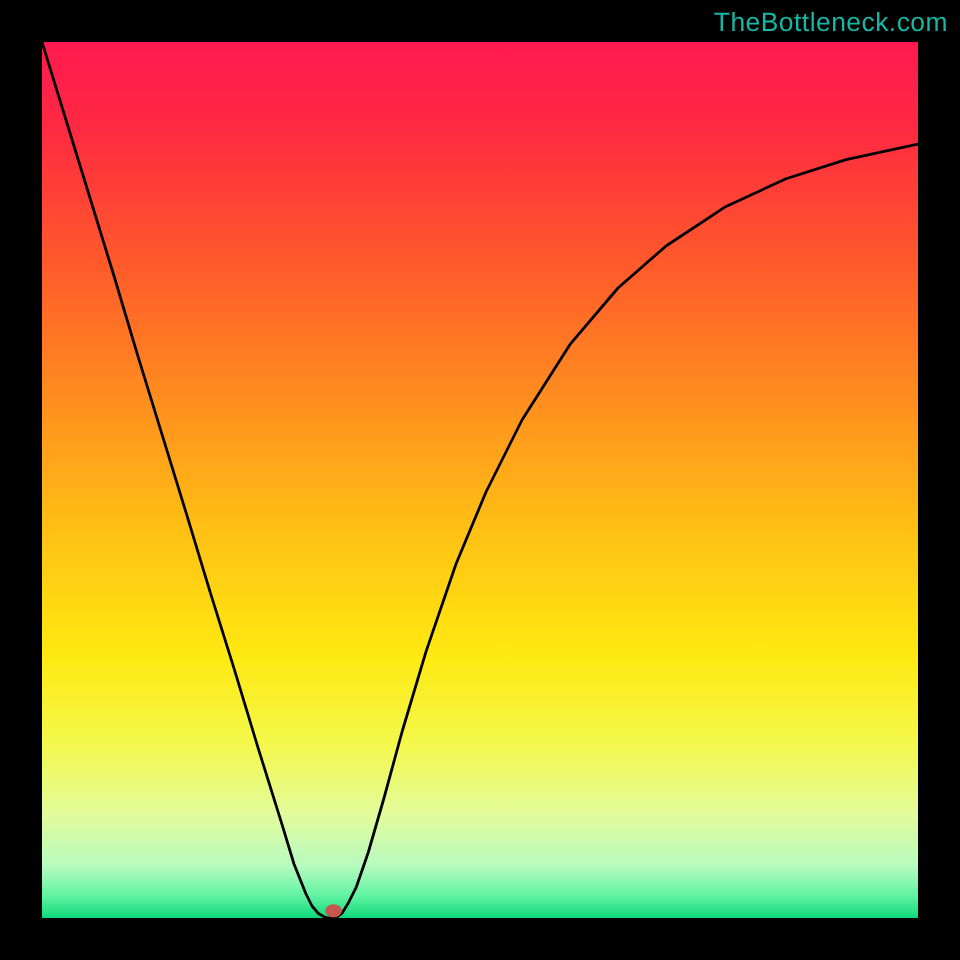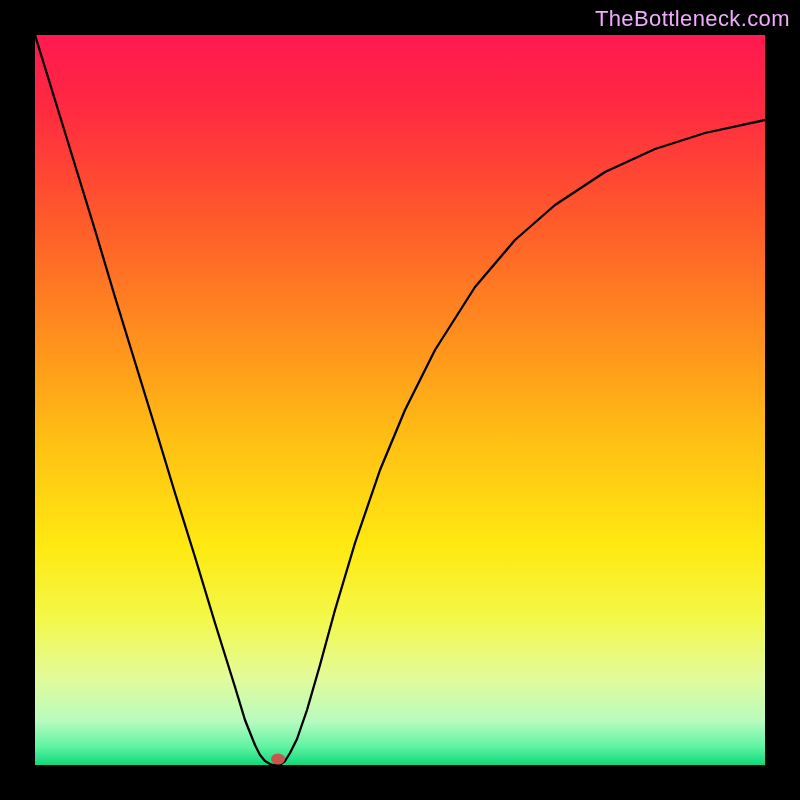"TheBottleneck.com" .attribution { color: #f0abfc -> #14b8a6 }
